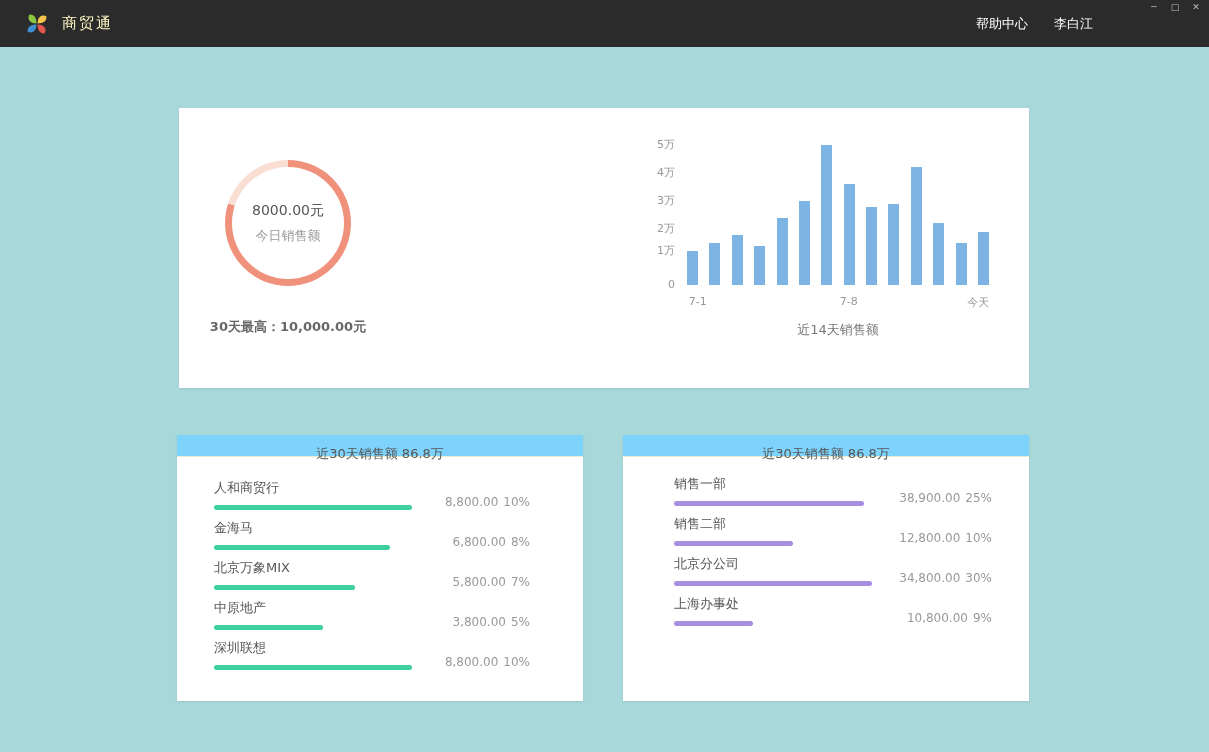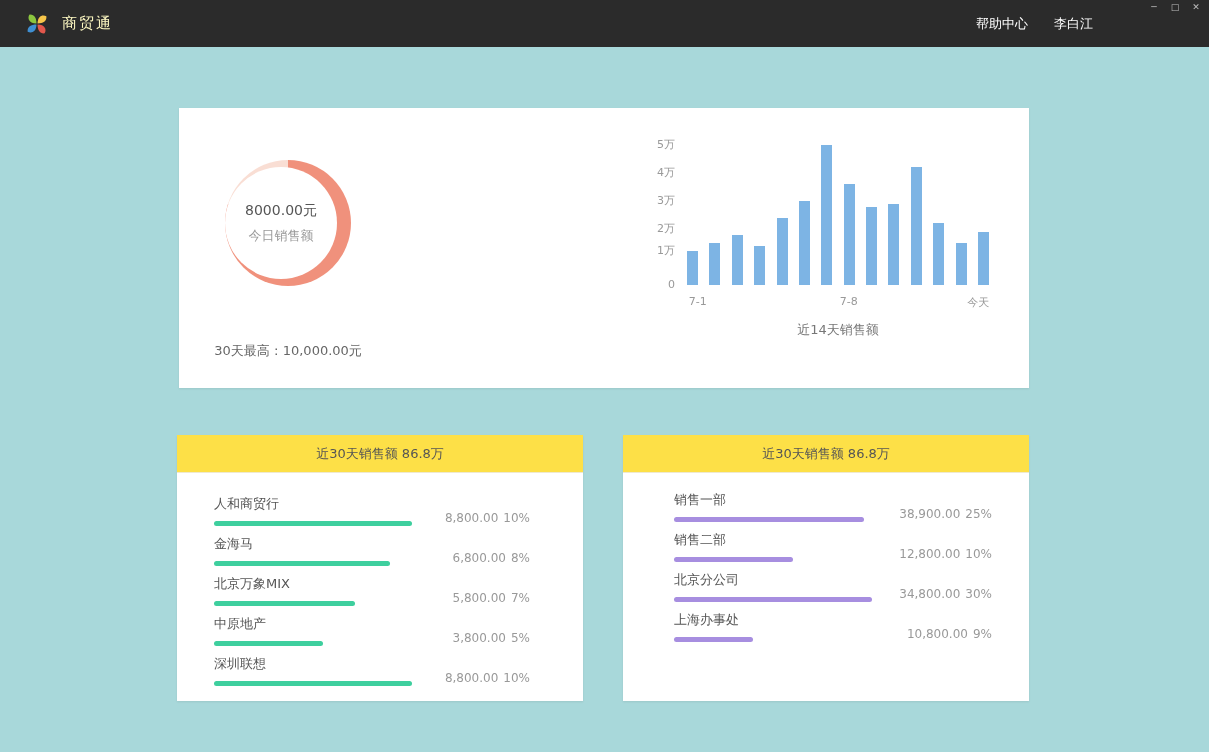"8000.00元" .donut-ring { justify-content: flex-start -> center }
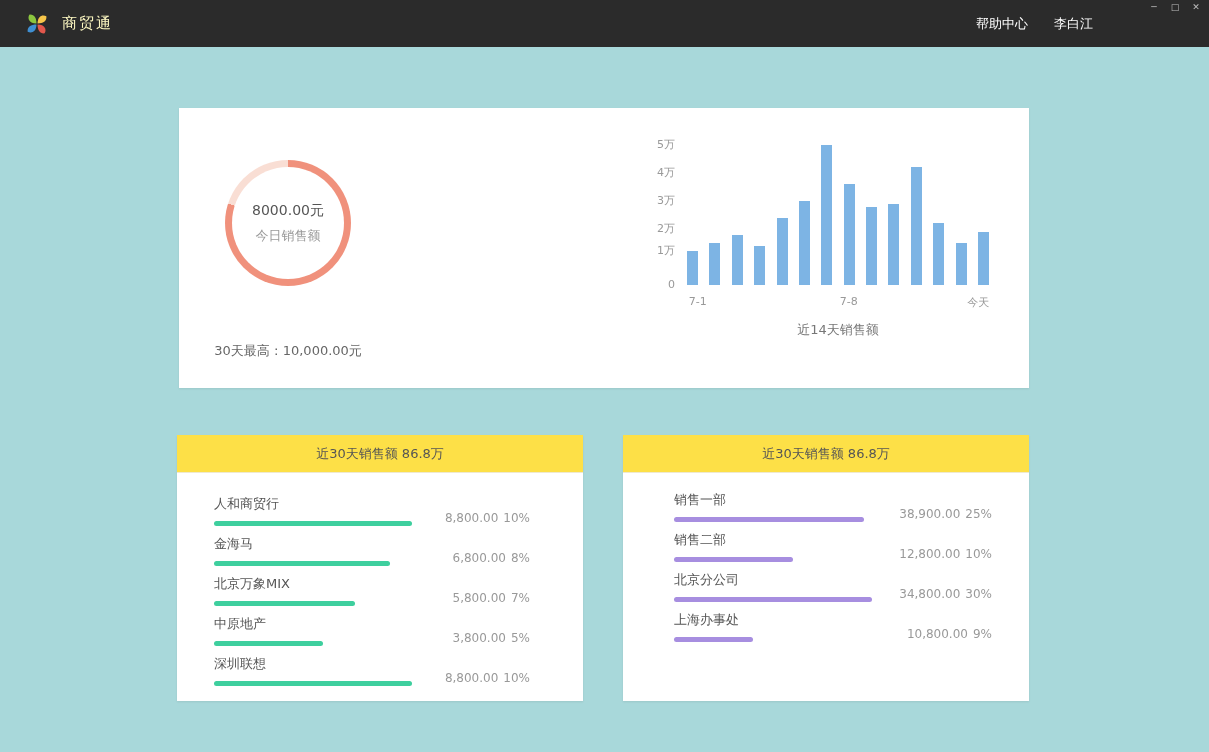"30天最高：10,000.00元" .donut-footer { font-weight: none -> bold; margin-top: 56px -> 32px }
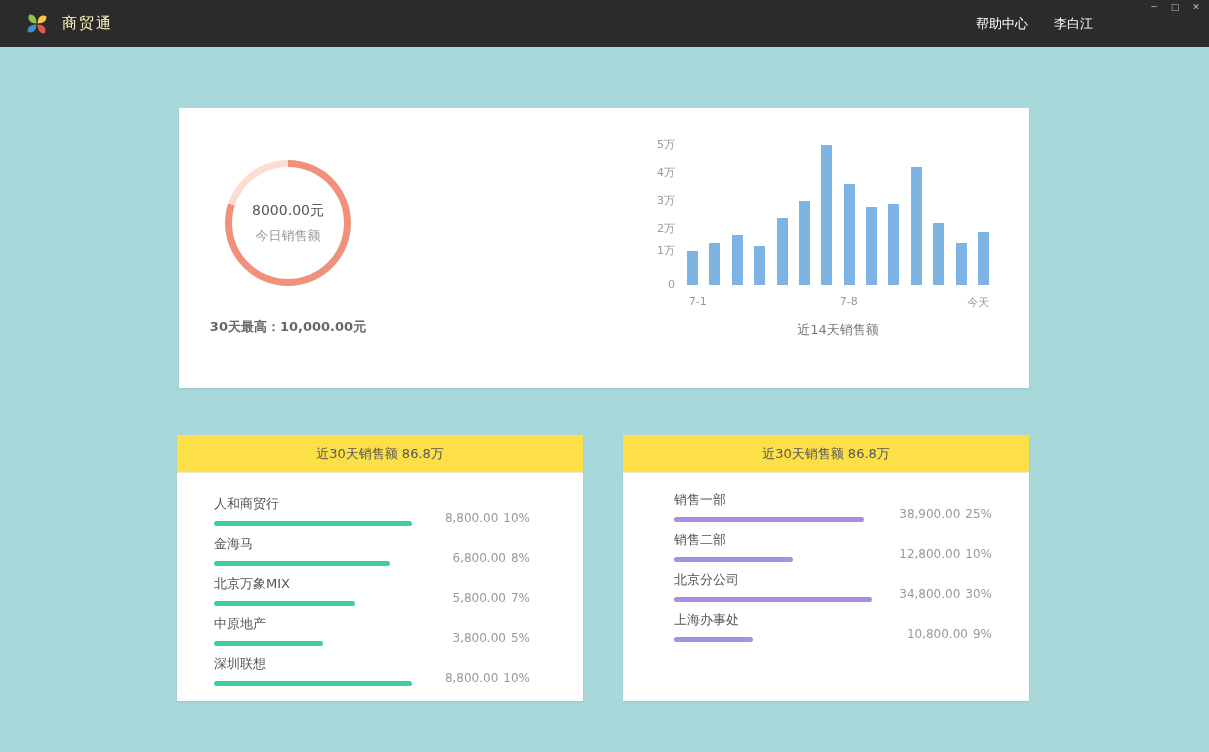"近30天销售额 86.8万" .panel-header { background: #fde047 -> #7dd3fc; height: 38px -> 22px }
